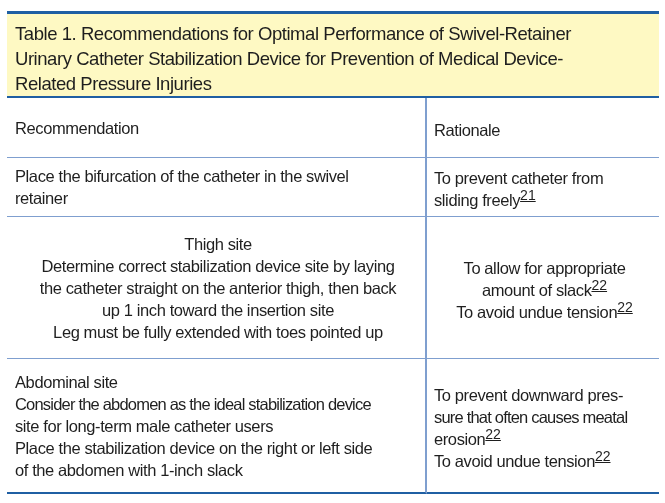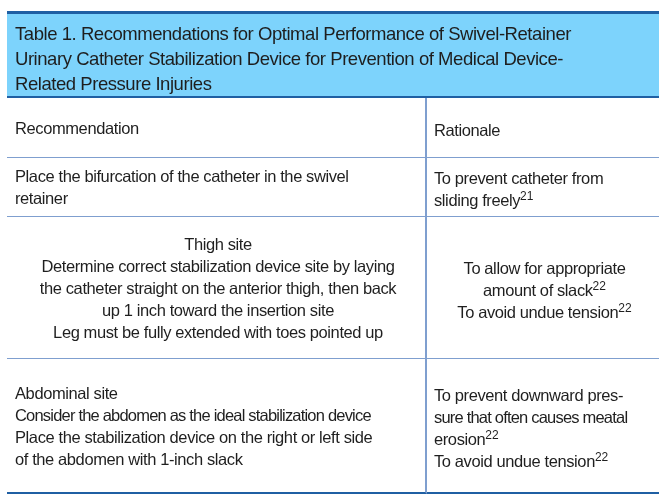"Table 1. Recommendations for Optimal" .caption { background: #7dd3fc -> #fef9c3 }
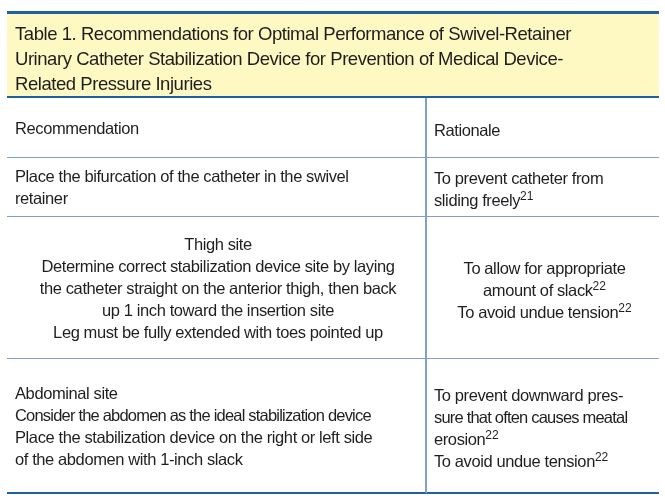"21" sup { font-size: 12px -> 14px; text-decoration: none -> underline }
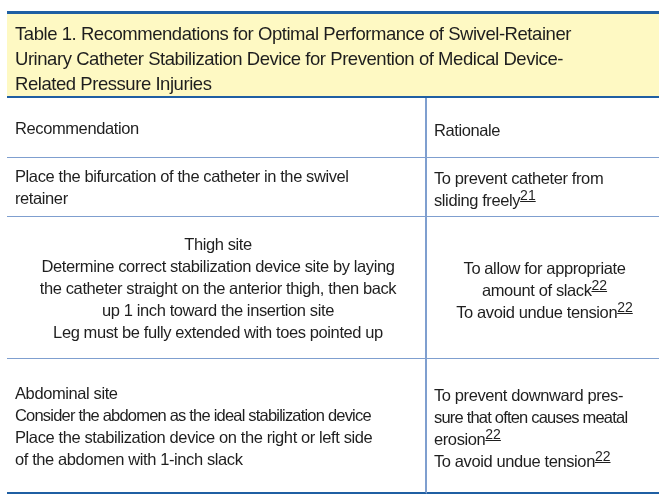"site for long-term male catheter" span.line { html: none -> <span>site for long-term male catheter users</span> }
